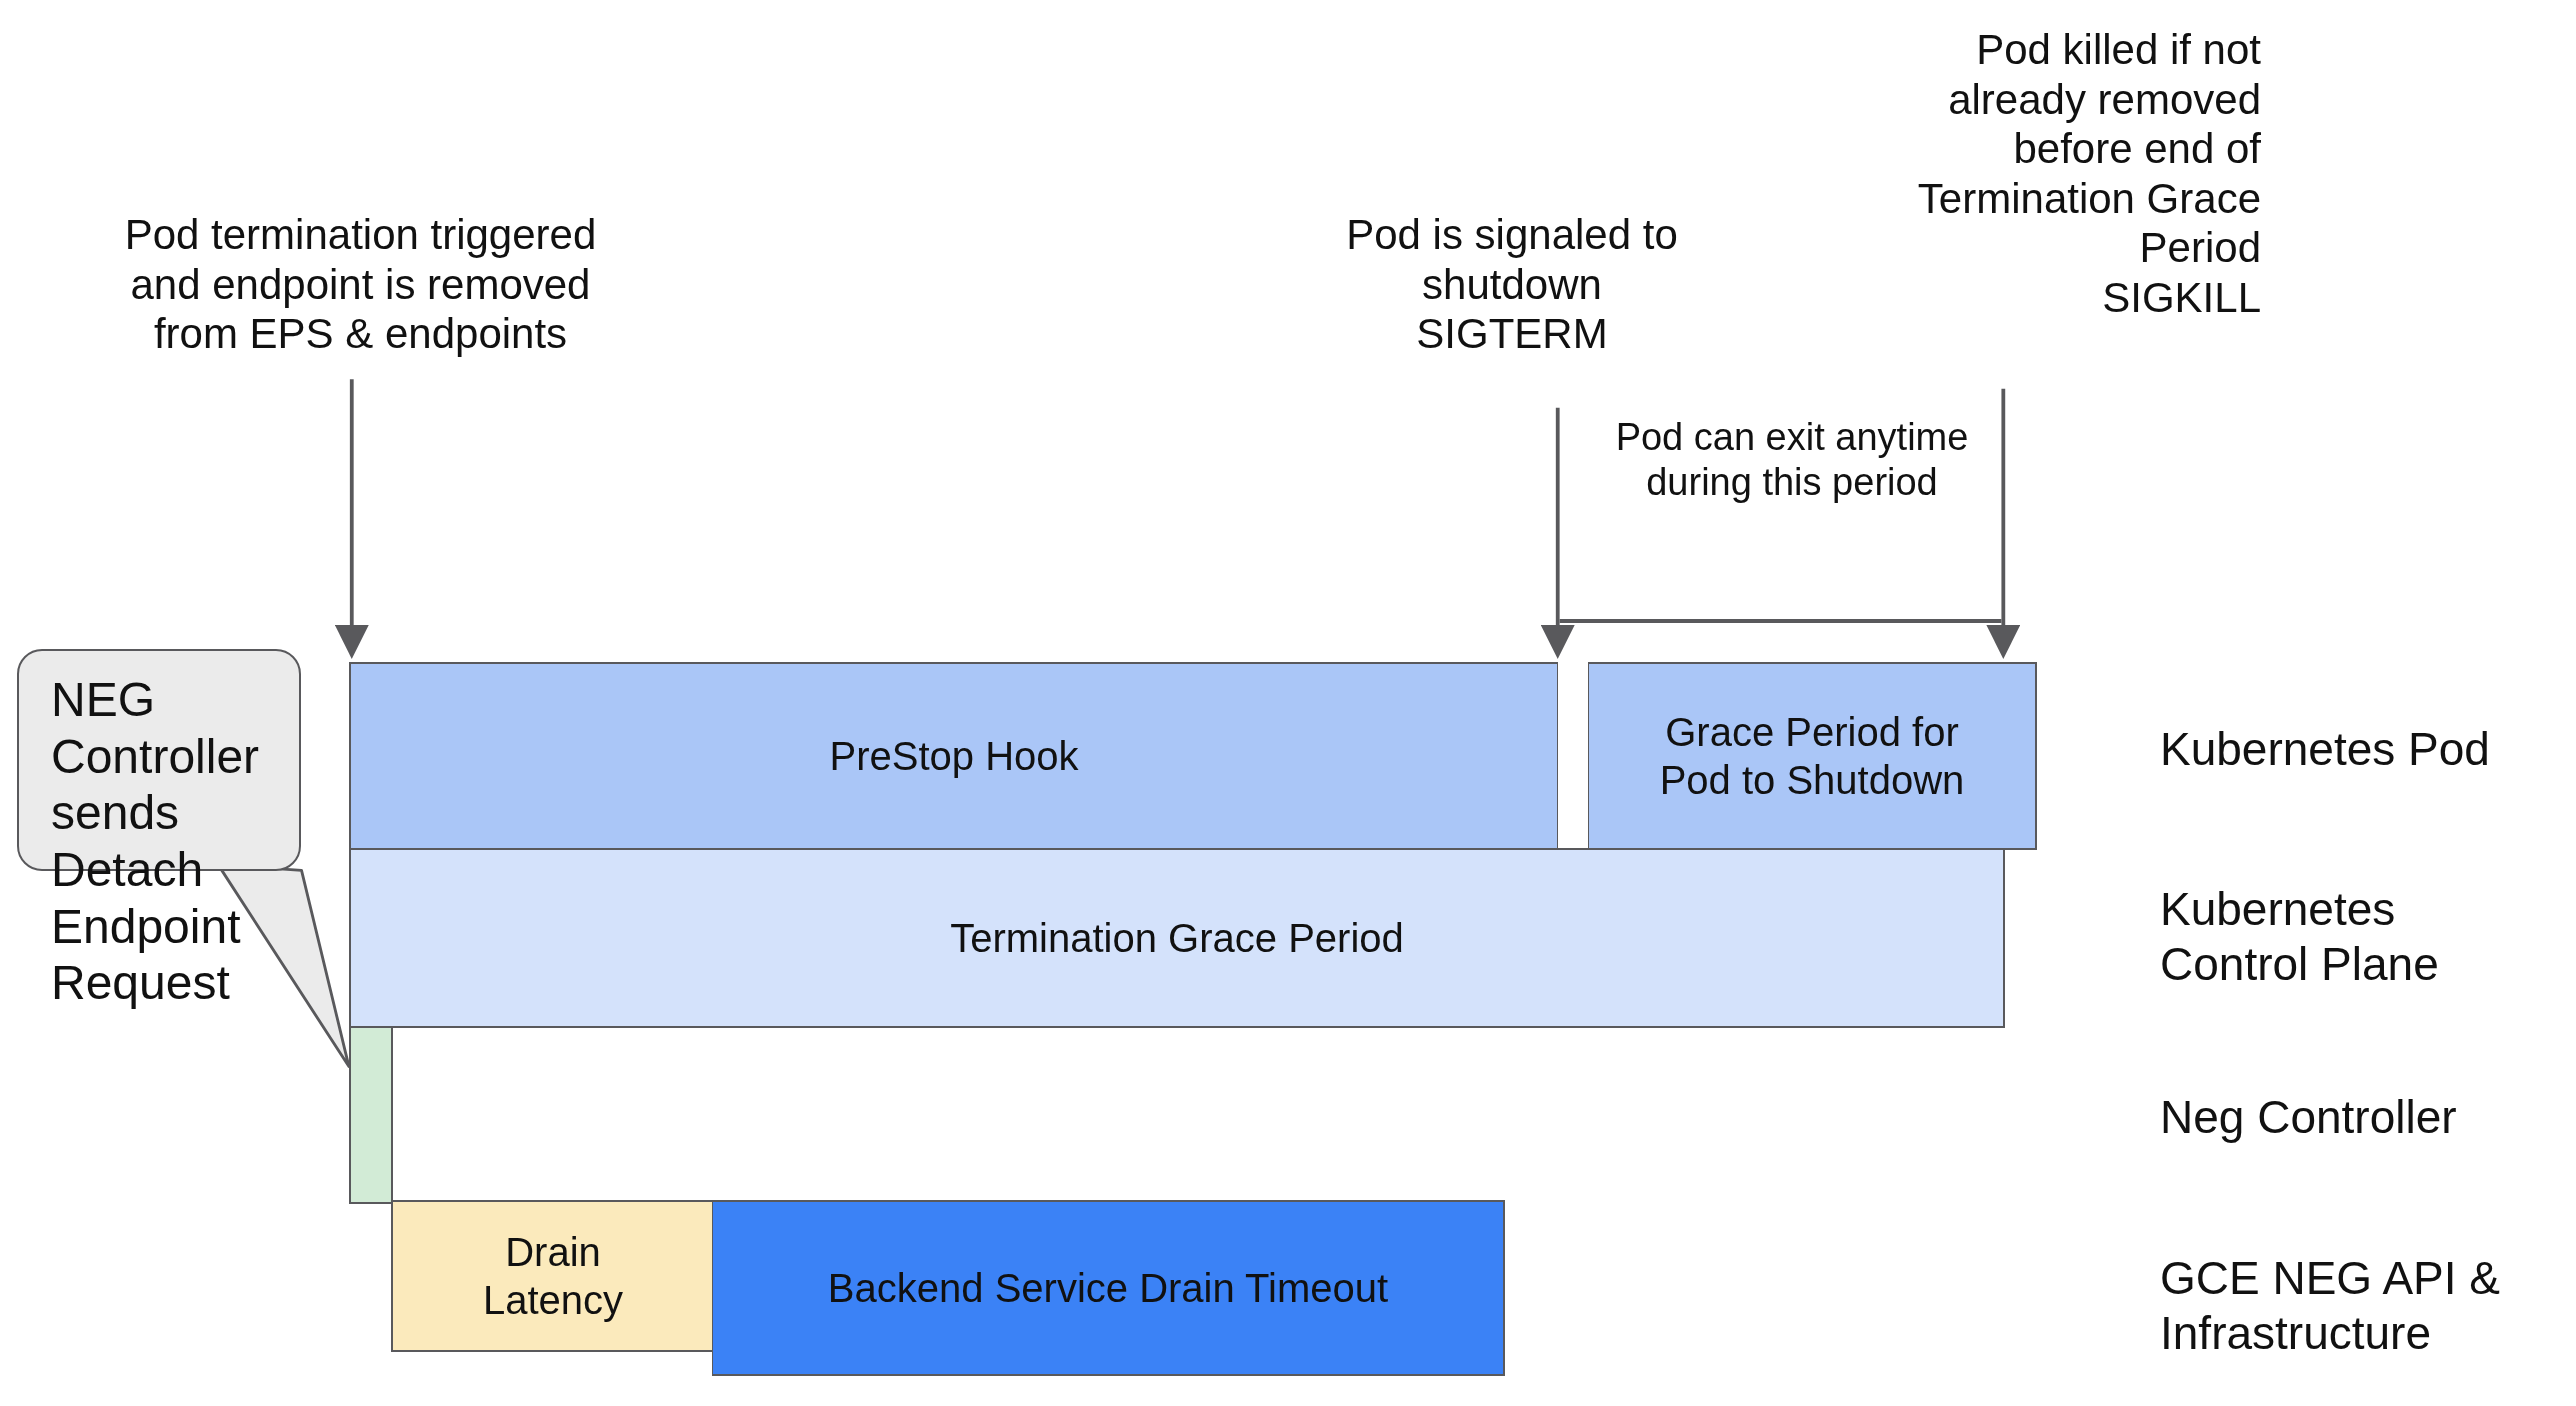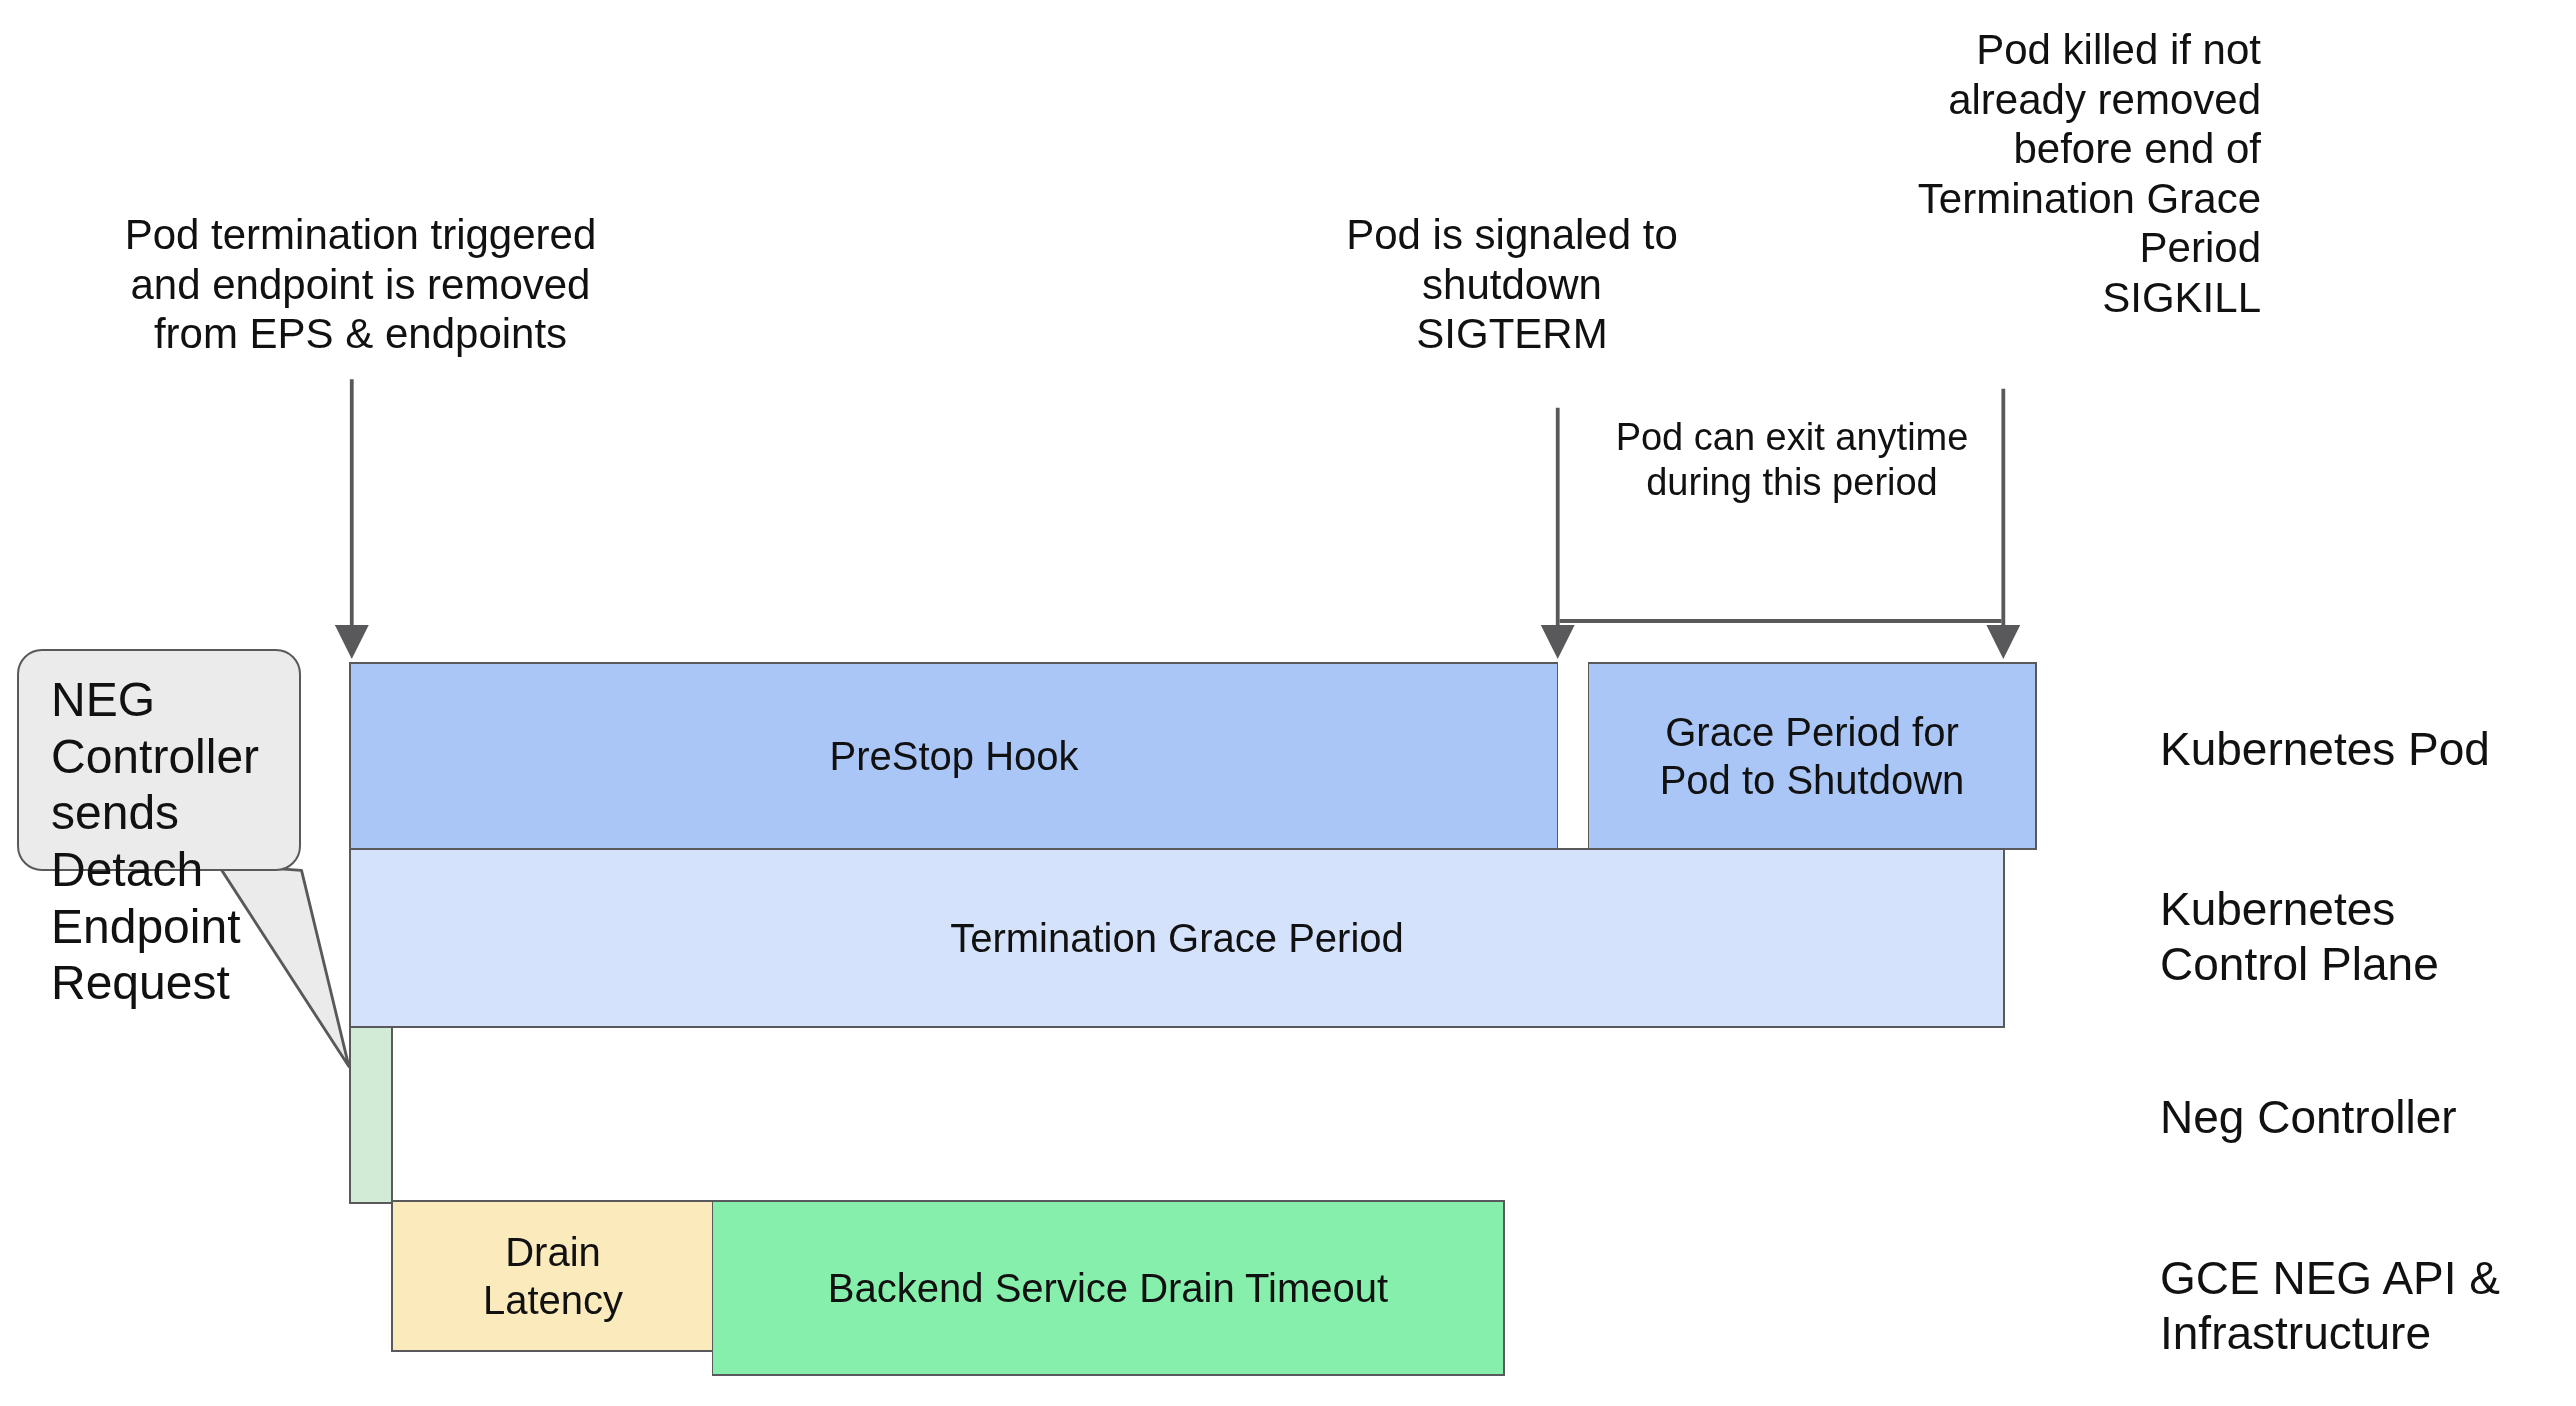"Backend Service Drain Timeout" #bar-drain-timeout { background: #86efac -> #3b82f6 }
